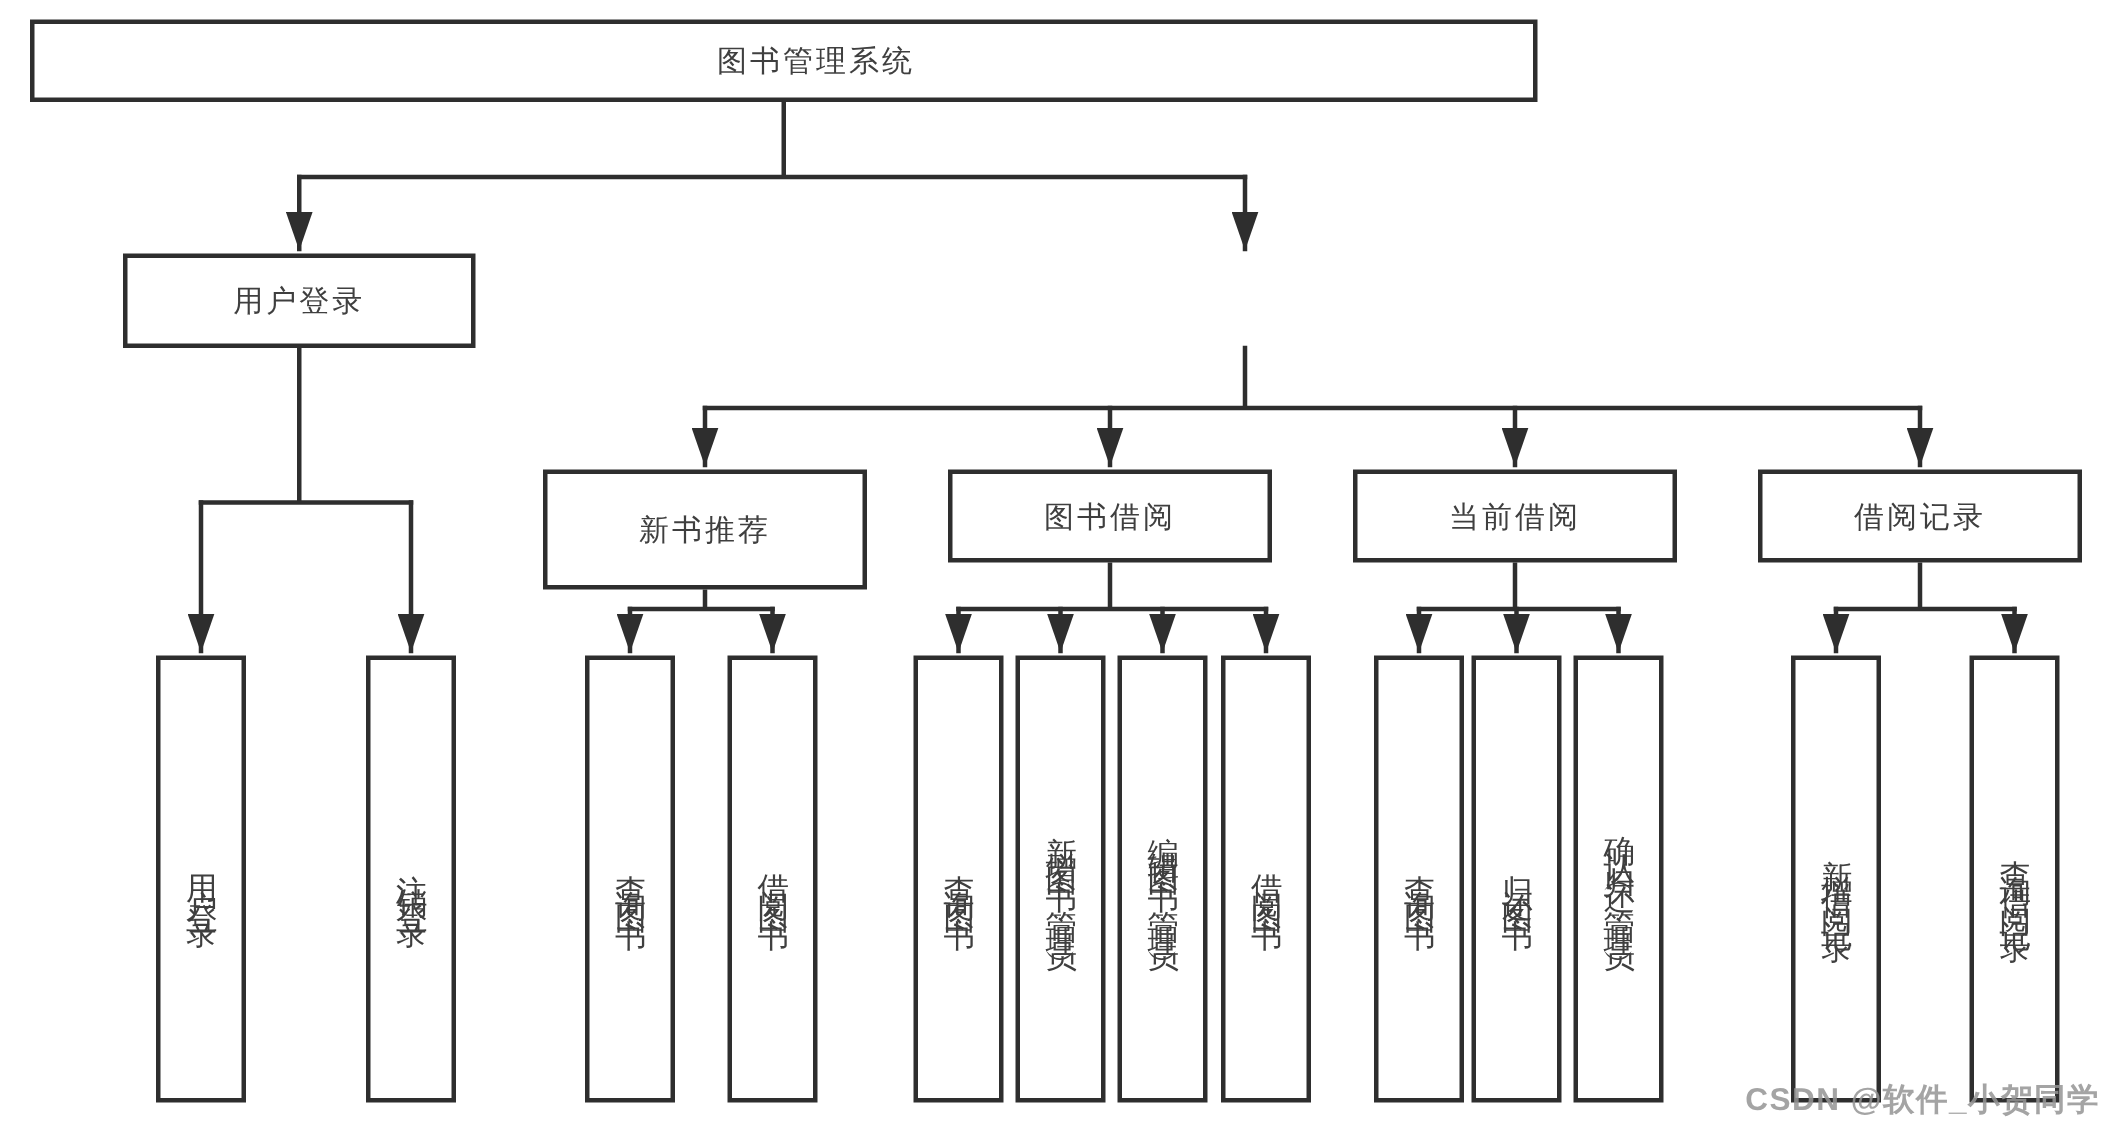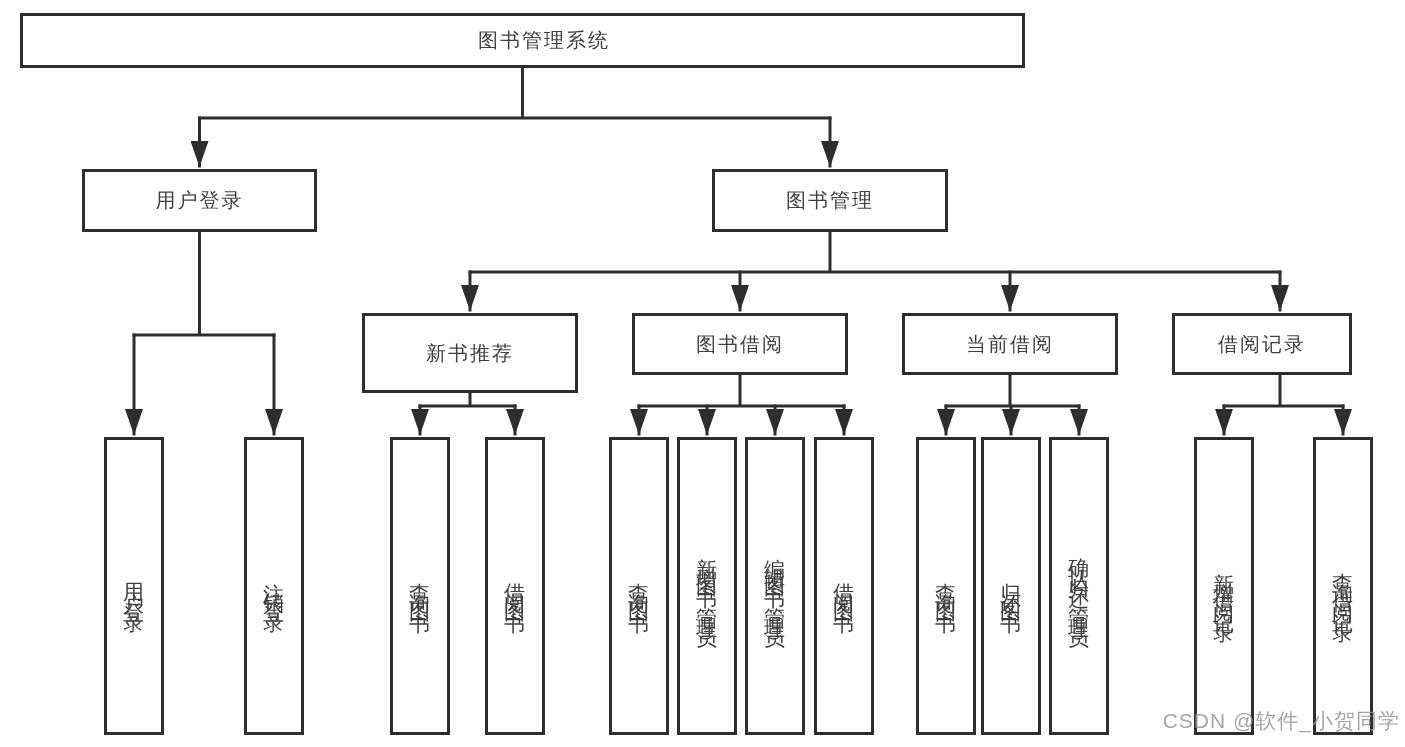"图书管理" div.node { html: <div> <span>图书管理</span> </div> -> none }
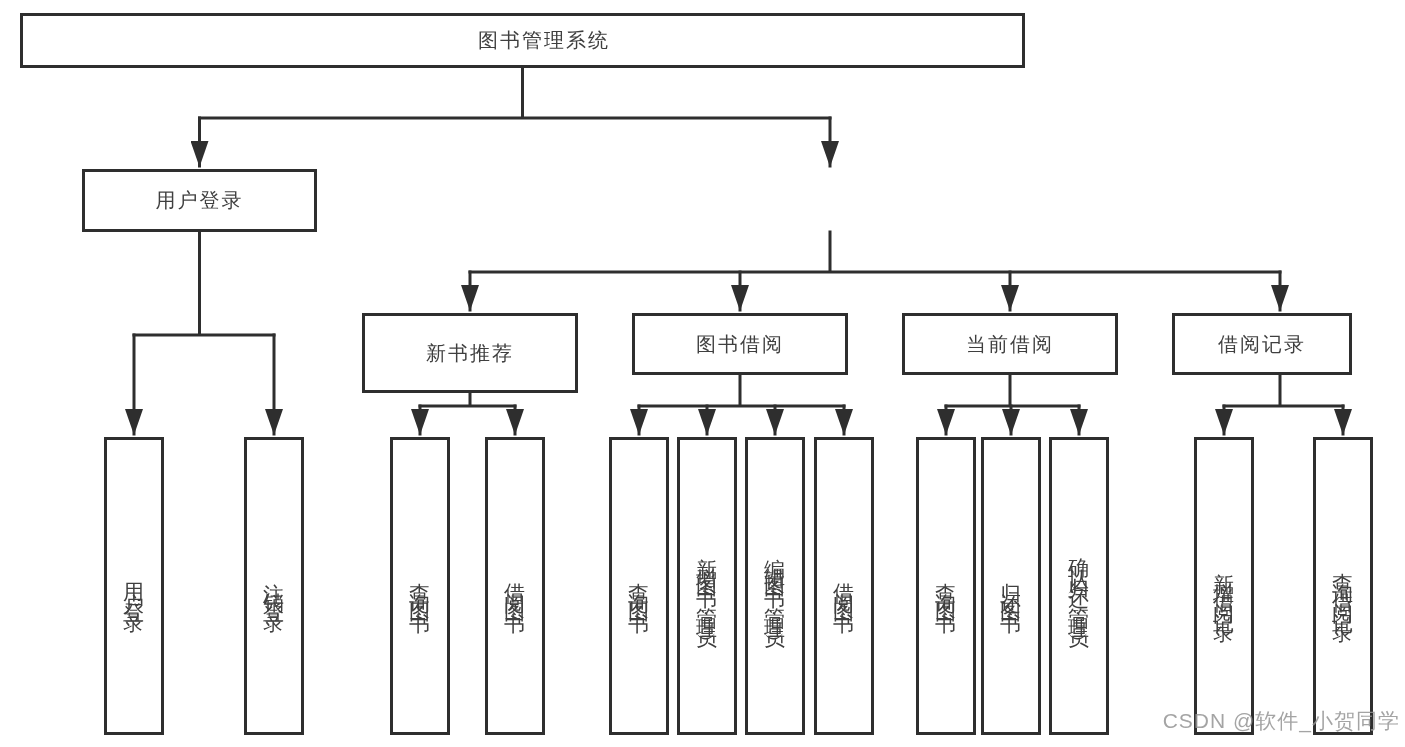"借阅记录" div.node { width: 180px -> 216px }
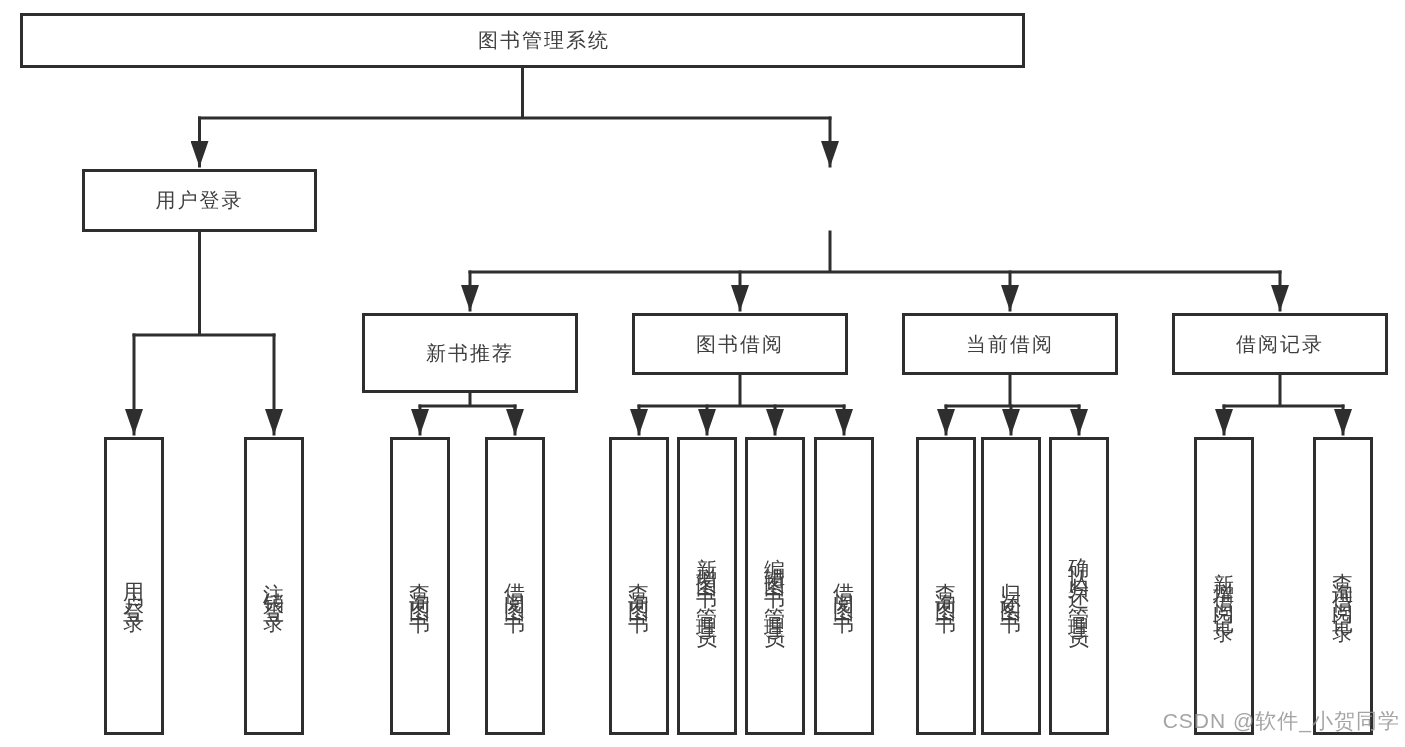"CSDN @软件_小贺同学" .wm { bottom: 12px -> 0; font-weight: none -> bold }
